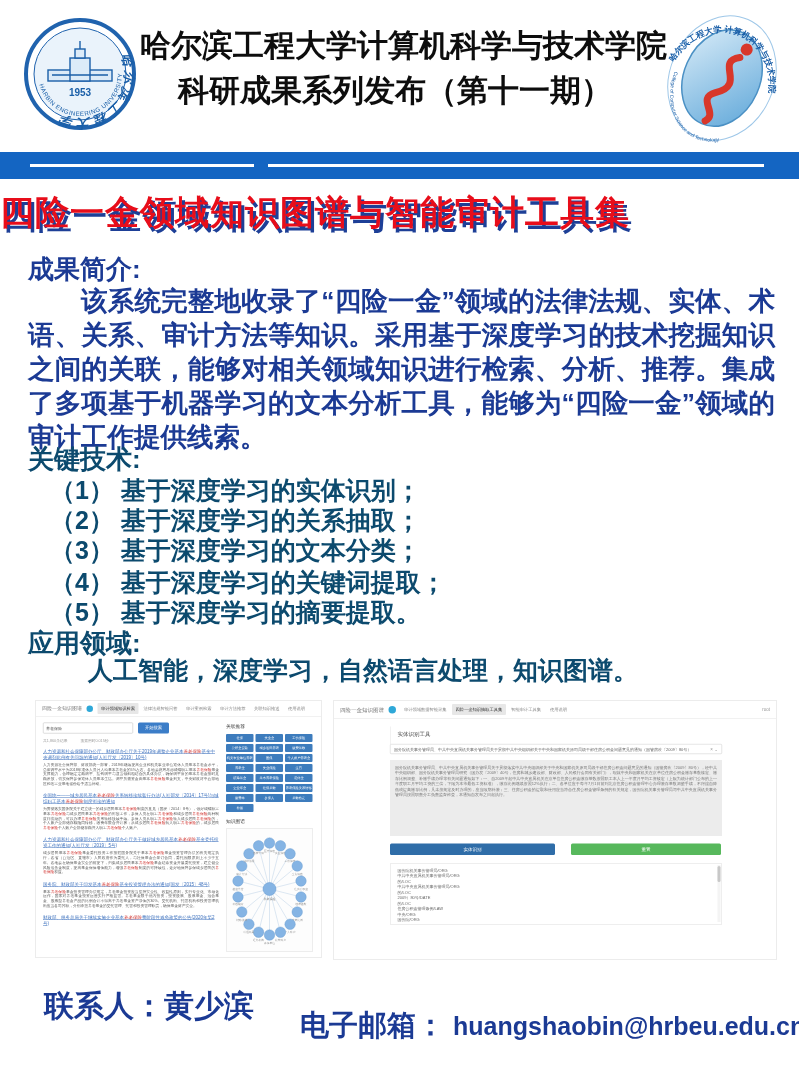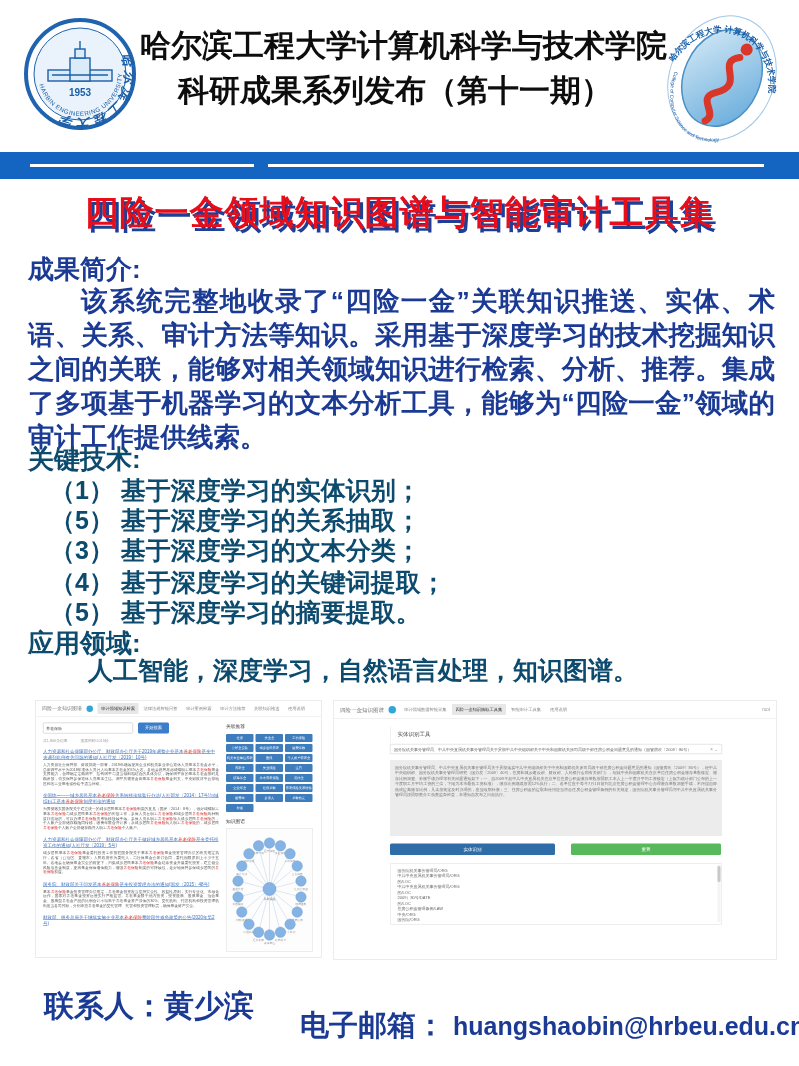"四险一金领域知识图谱与智能审计工具集" .main-title { text-align: center -> left }
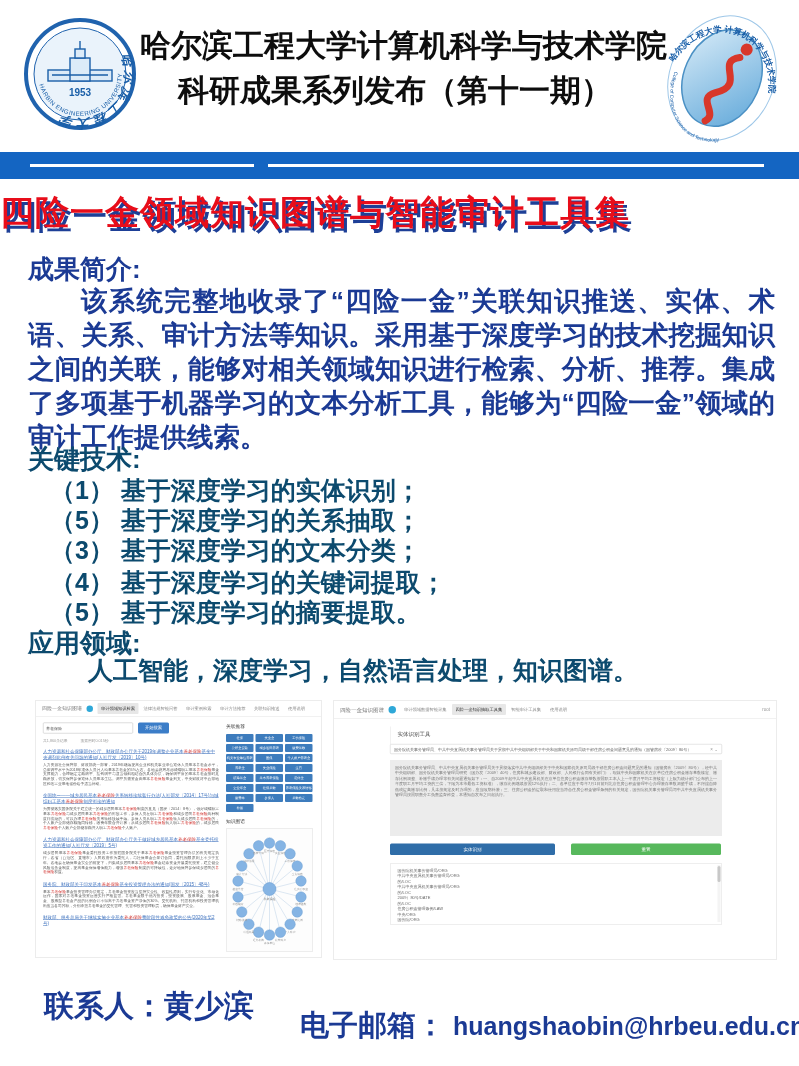"该系统完整地收录了“四险一金”关联知识推送、实体、术语、关系、审计方法等知识。采" div.intro-para { text: 关联知识推送 -> 领域的法律法规 }
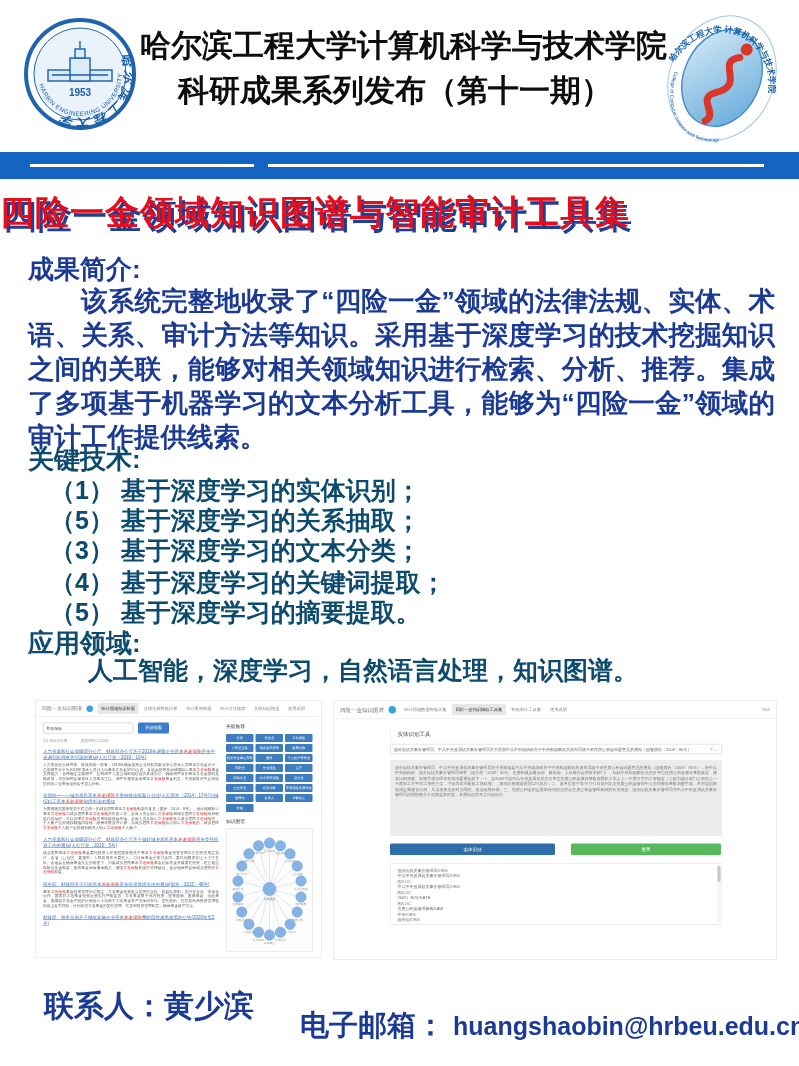"（5） 基于深度学习的关系抽取；" div.tech-item { text: 5 -> 2 }
